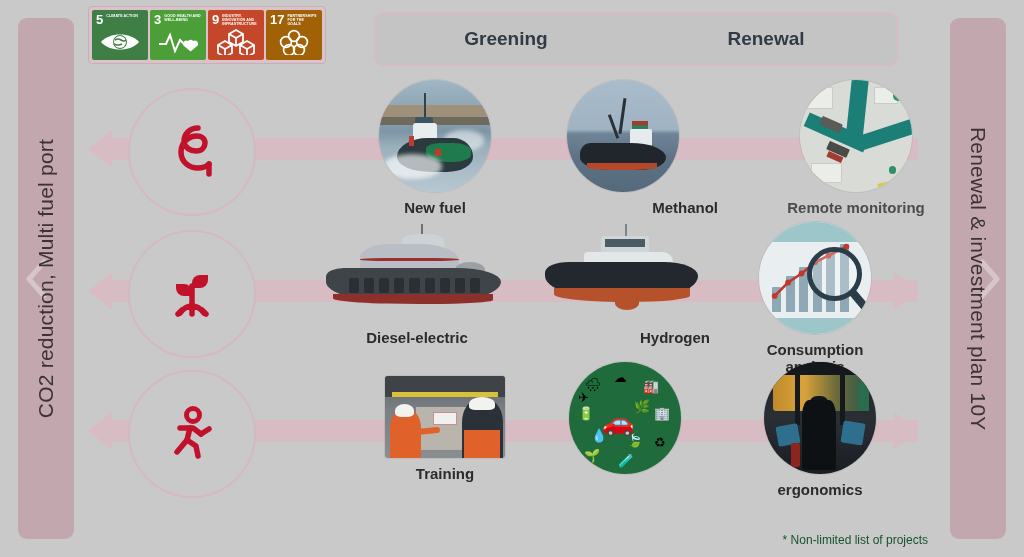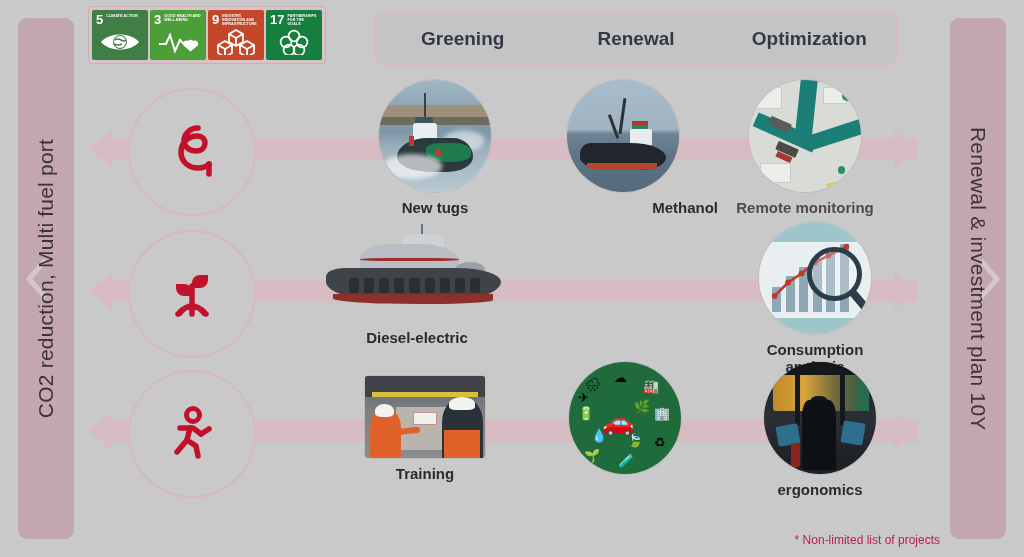"17" div.sdg { background: #15803d -> #a16207 }
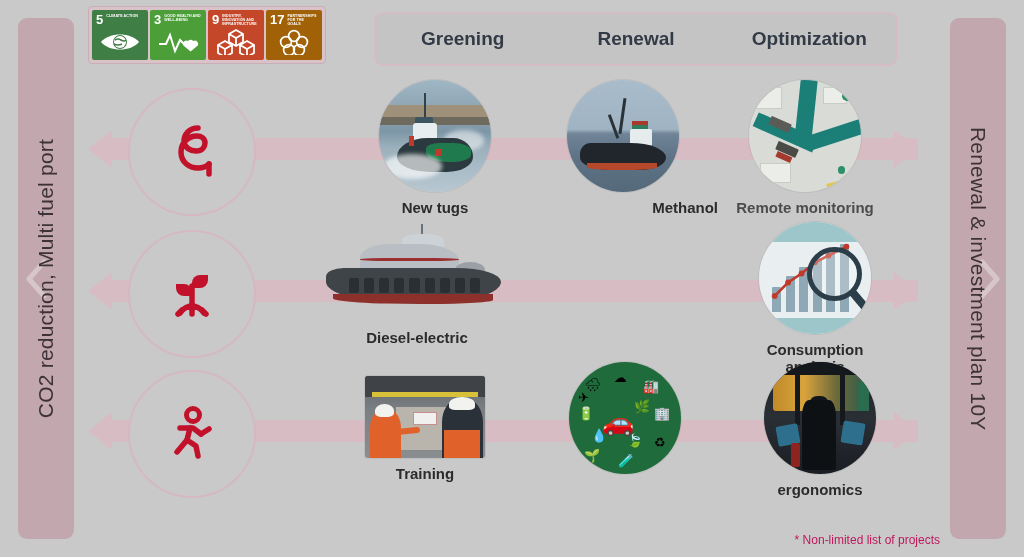"Optimization" div.tab { html: <div>Optimization</div> -> none }
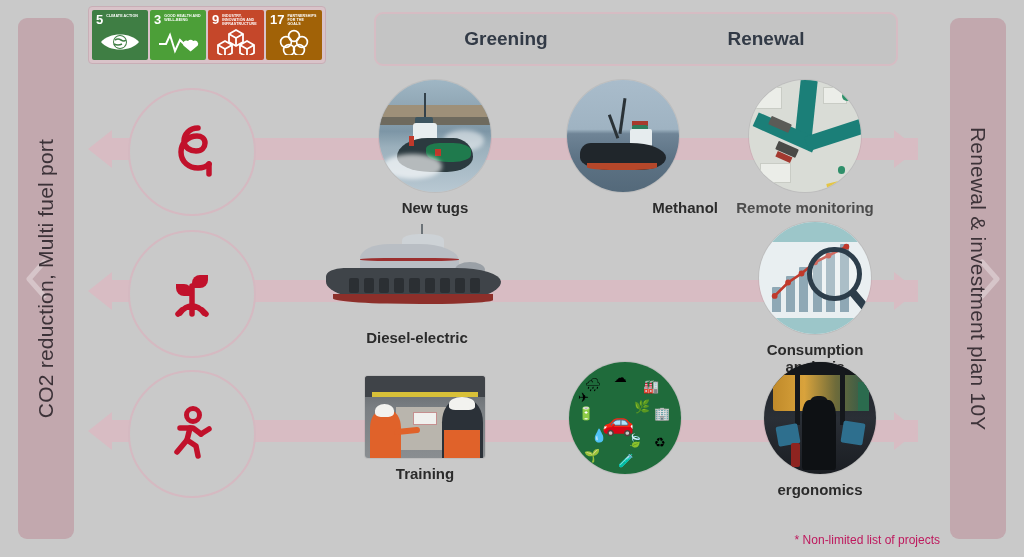"New tugs" div.cap { text: tugs -> fuel }
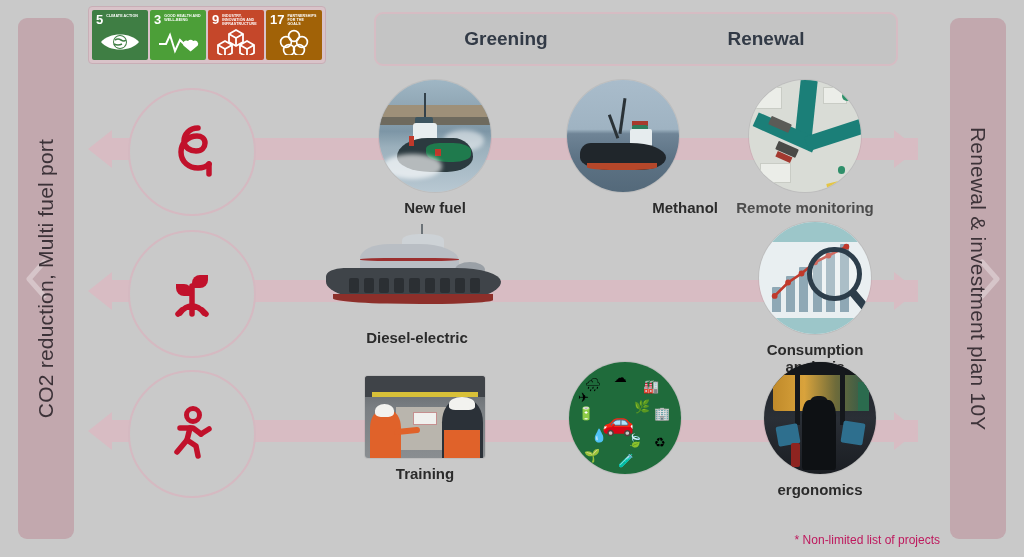"Remote monitoring" .cell.c3 { left: 710px -> 761px }
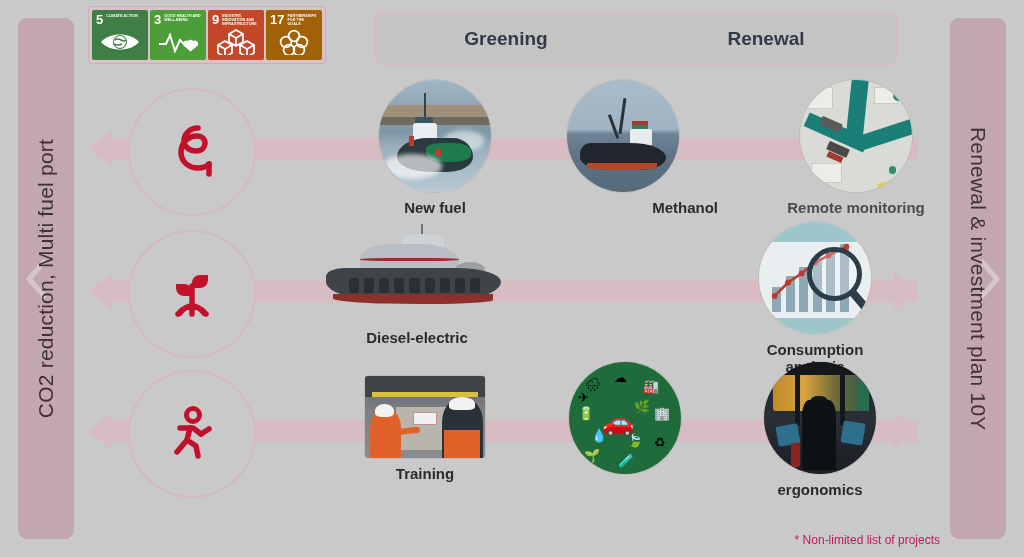"Hydrogen" div.cell { html: none -> <div> <div> <div> <div></div> <div></div> <div></div> <div></div> <div></div> <div></div> <div></div> <div></div> <div></div> </div> </div> <div>Hydrogen</div> </div> }
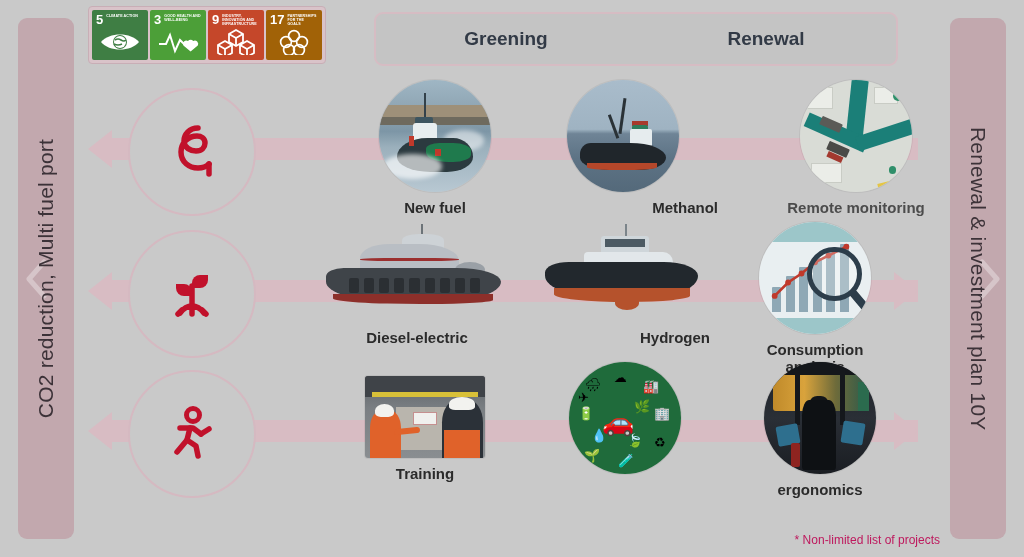"Training" div.cell { left: 330px -> 350px }
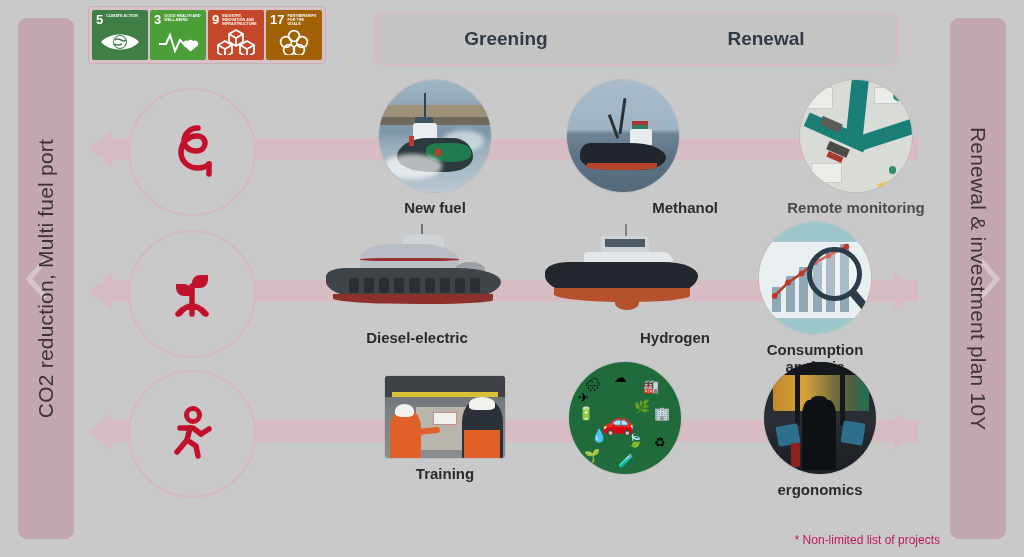"* Non-limited list of projects" .footnote { color: #be185d -> #14532d; right: 84px -> 96px }
